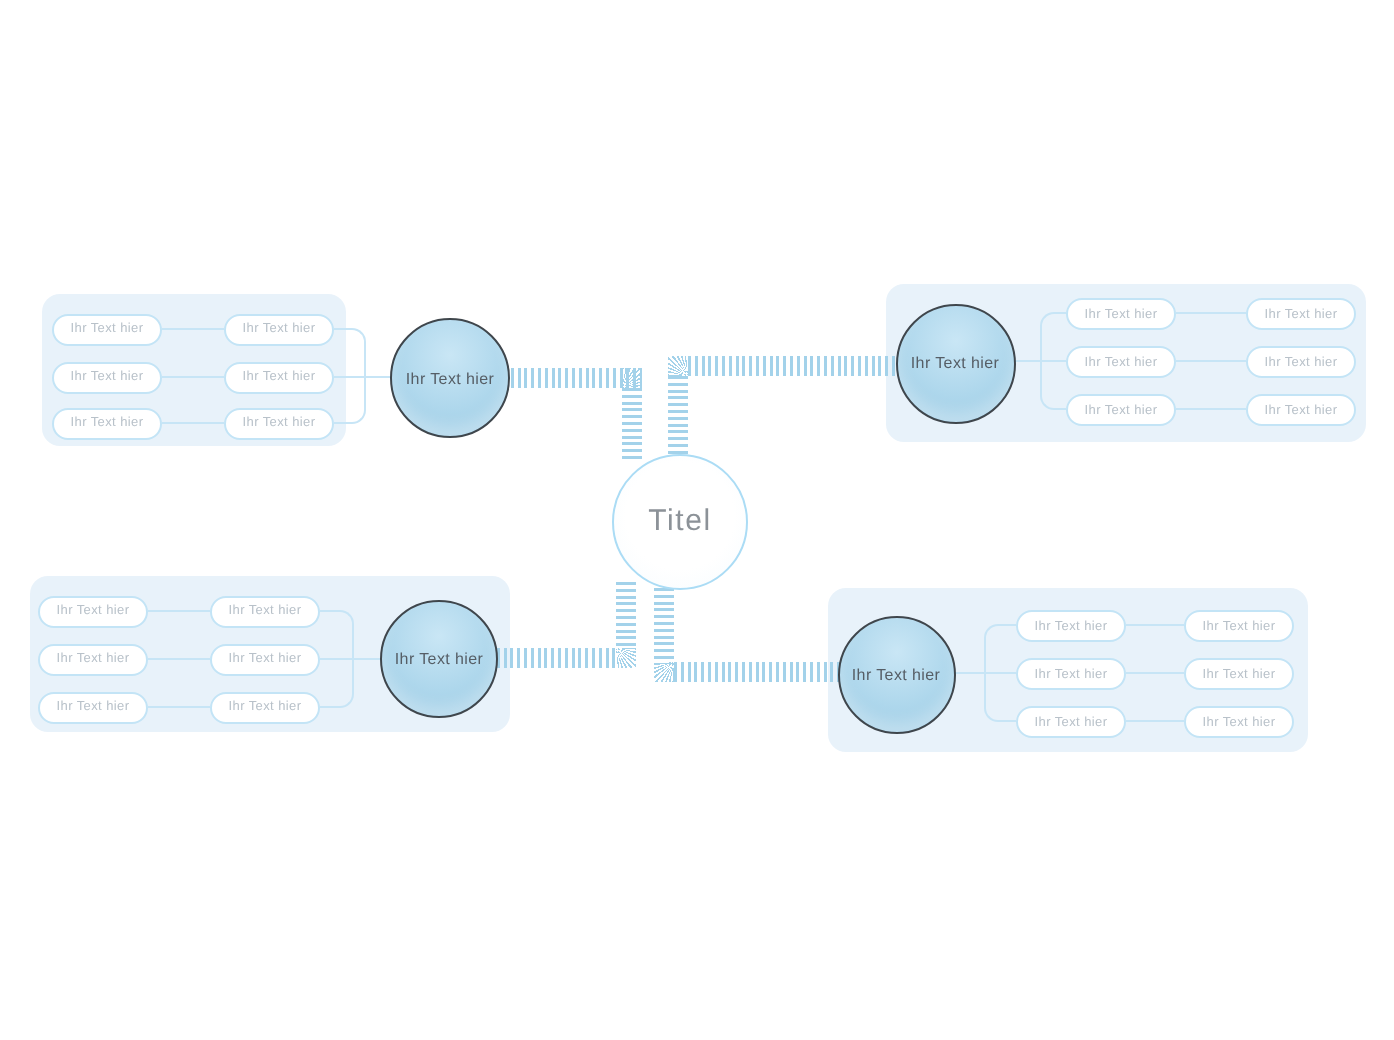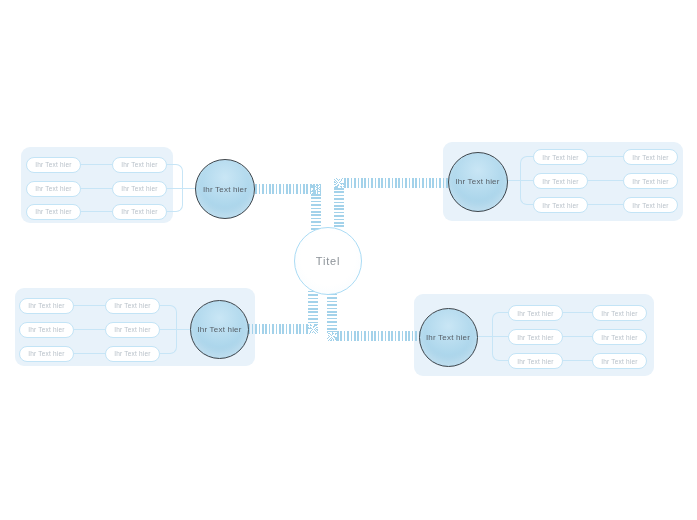"Titel" .center-circle { font-size: 11px -> 15px; left: 294px -> 306px }
